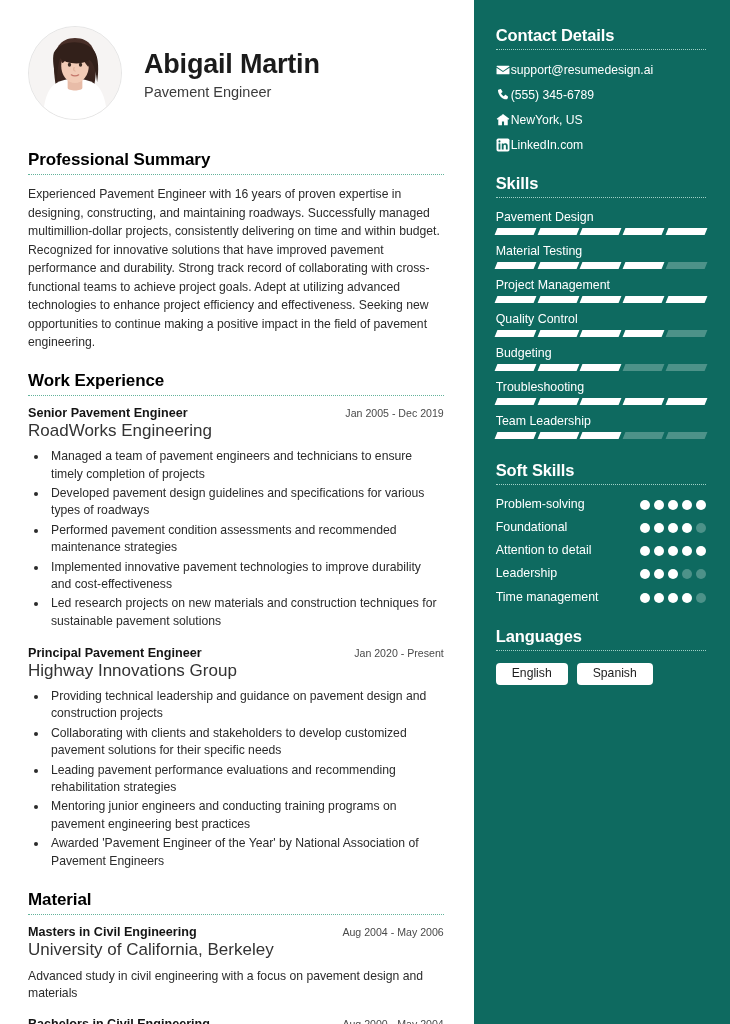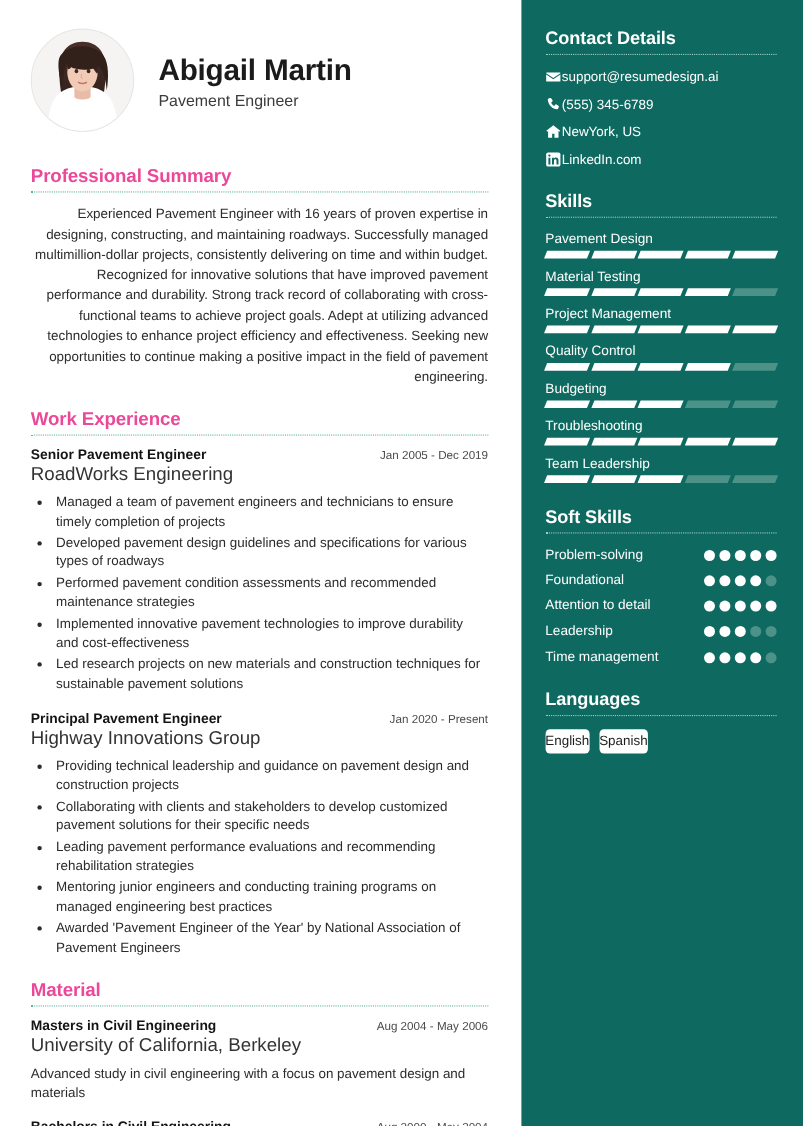"Professional Summary" .sec-head { color: #ec4899 -> #000000 }
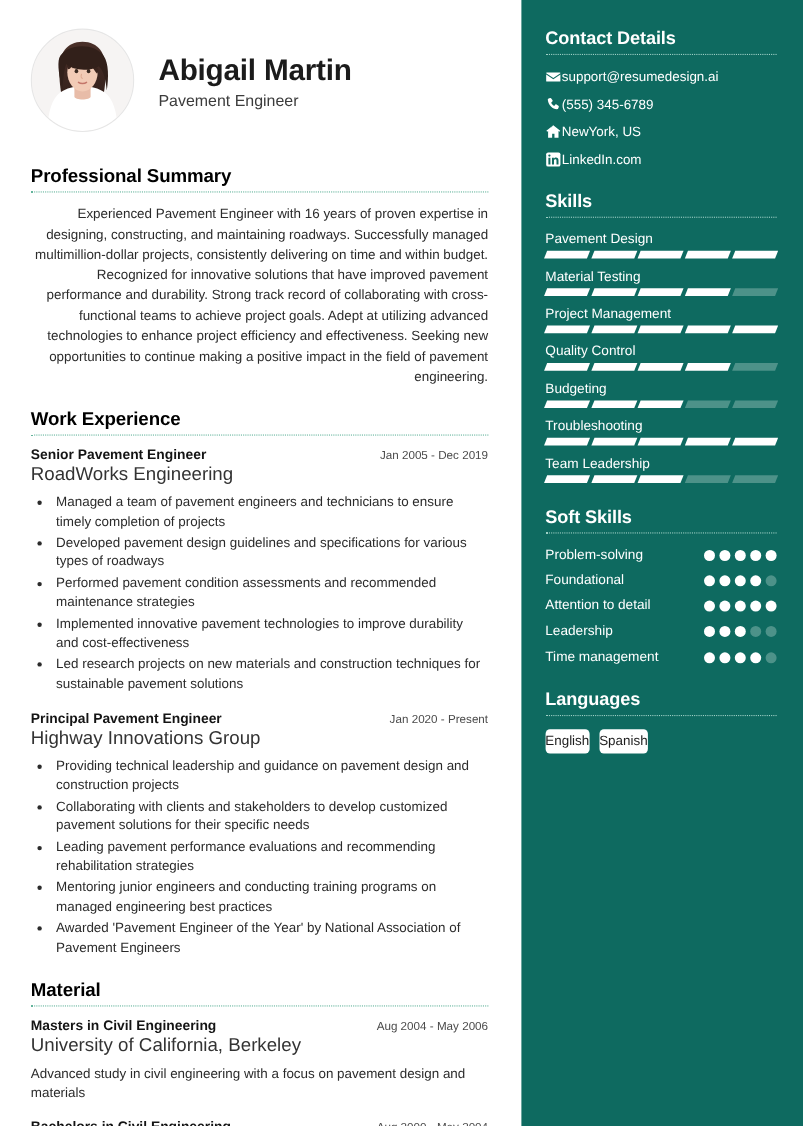"Experienced Pavement Engineer with 16" .summary { text-align: right -> left }
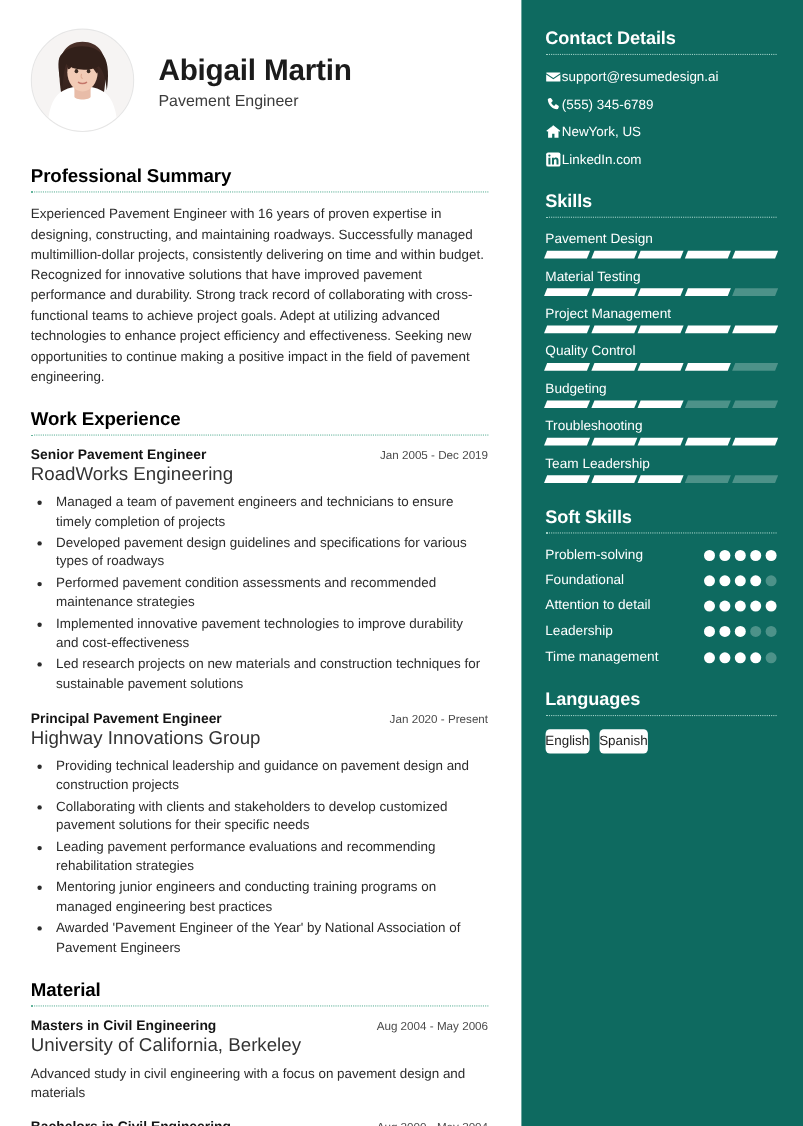"English" .lang-chip { padding: 4px 0 5px -> 4px 16px 5px }
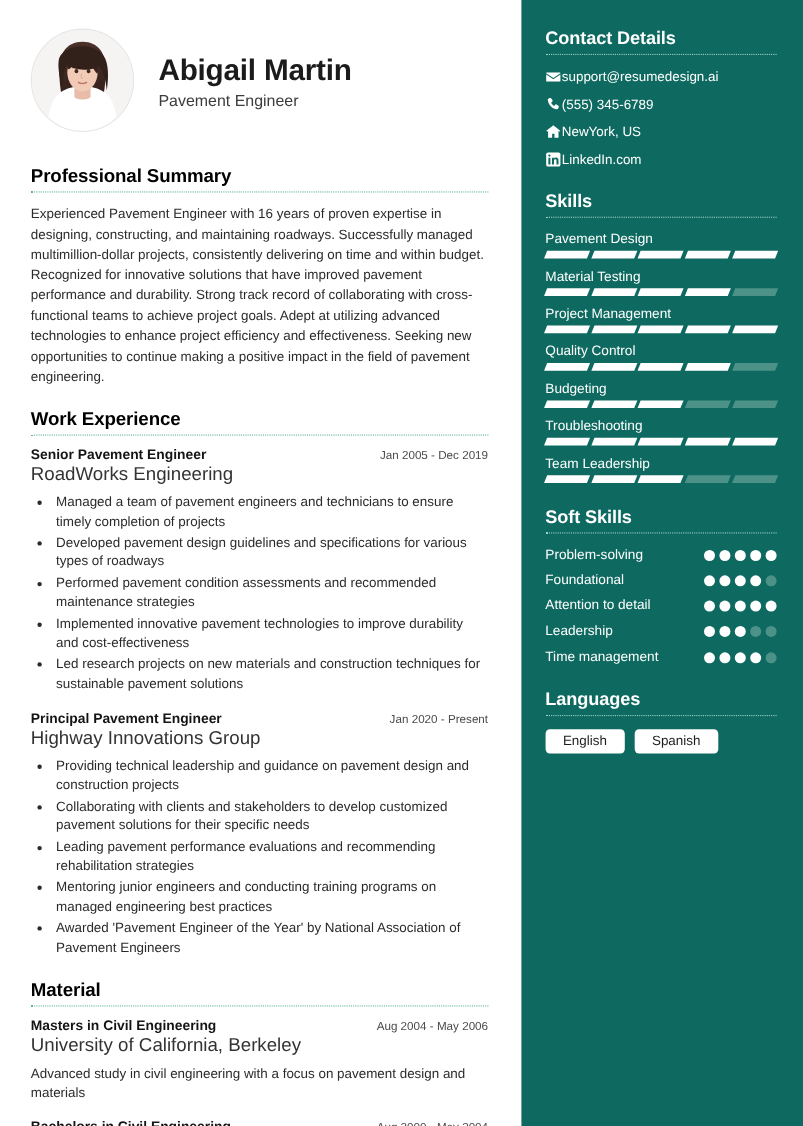"Mentoring junior engineers and" li { text: managed -> pavement }
